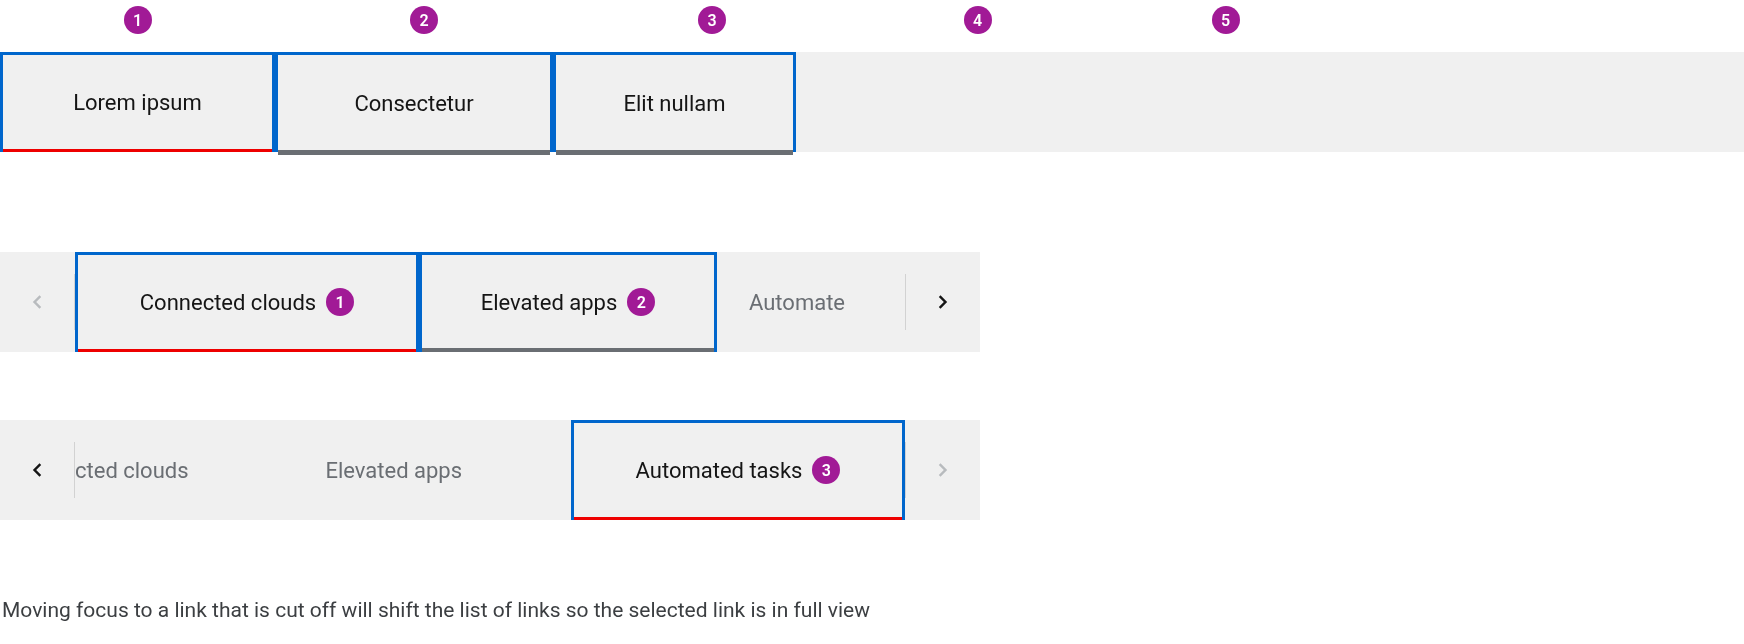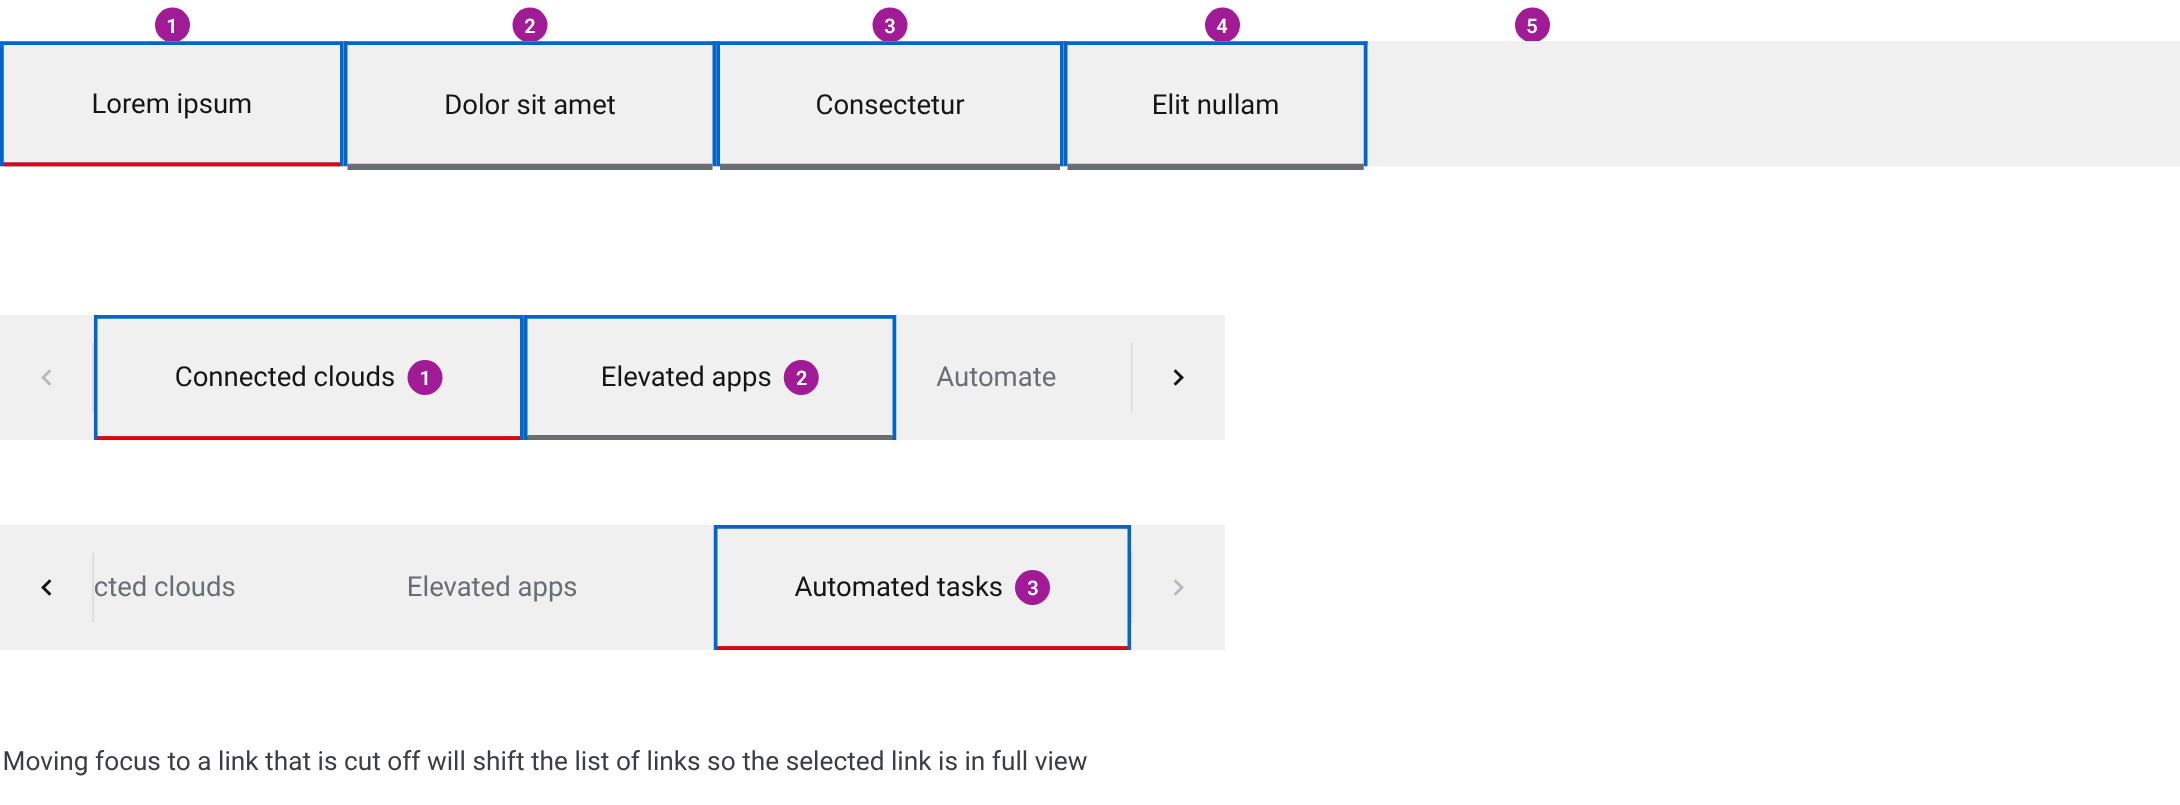"Lorem ipsum" .tabbar { top: 33px -> 52px }
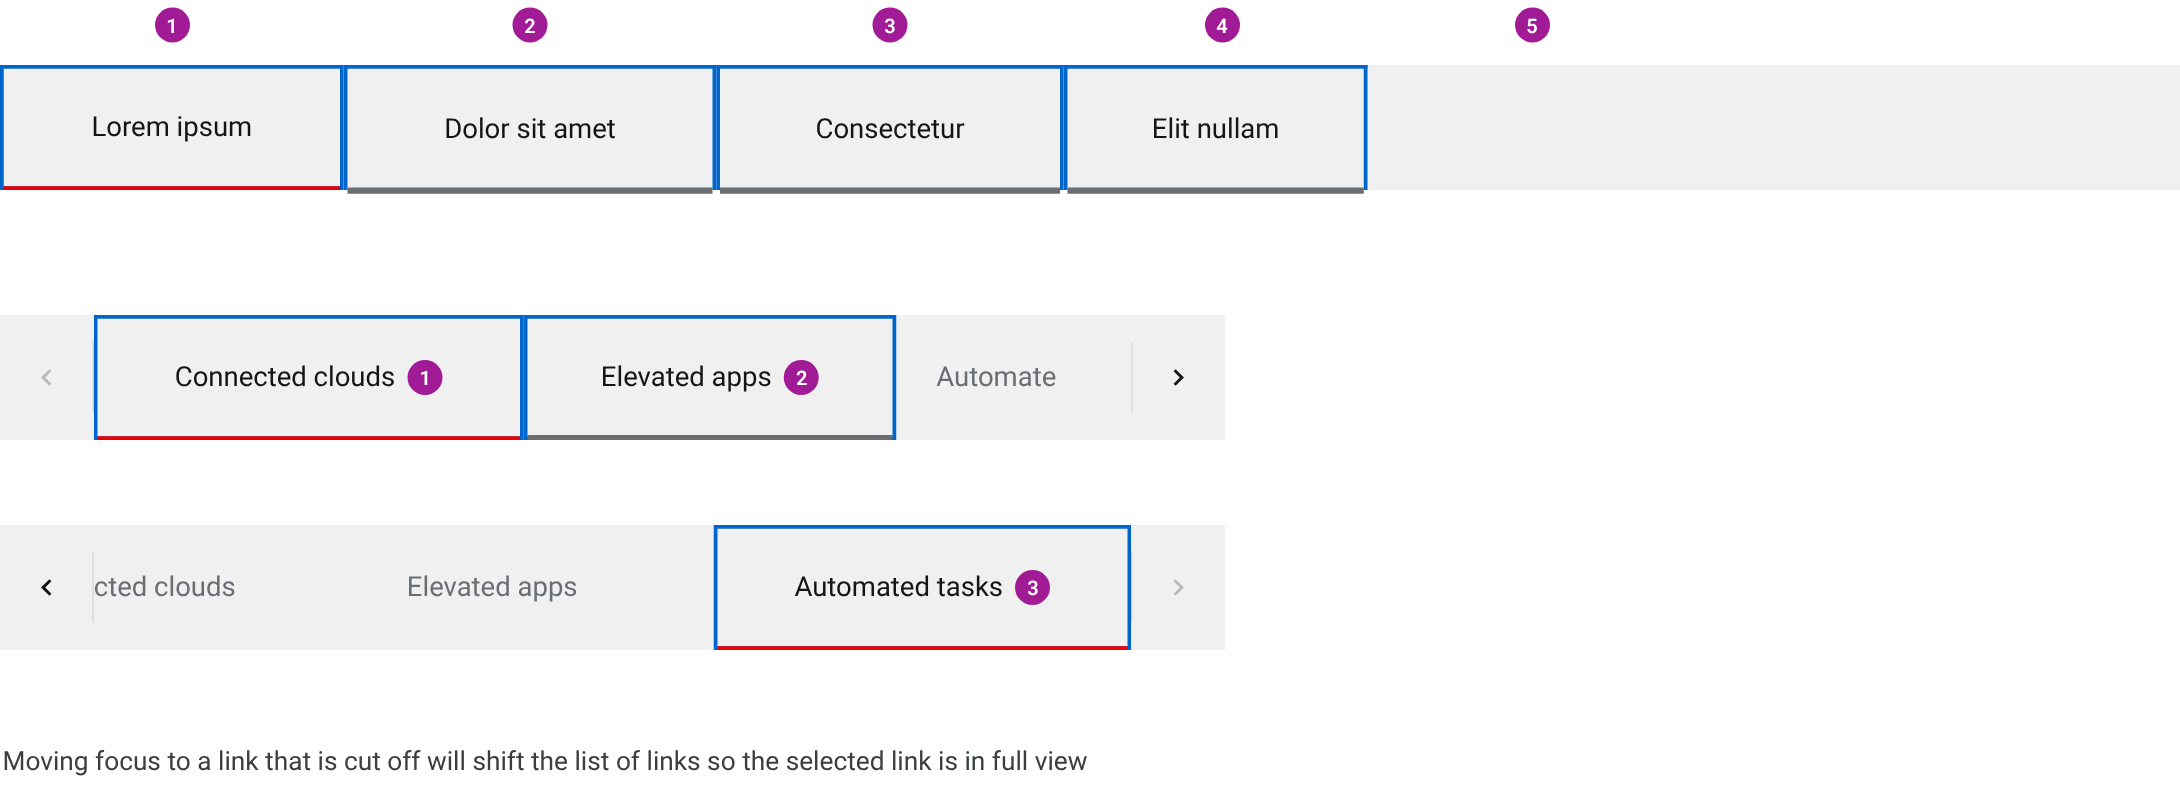"Dolor sit amet" div.tab { html: <div> <span>Dolor sit amet</span> </div> -> none }
